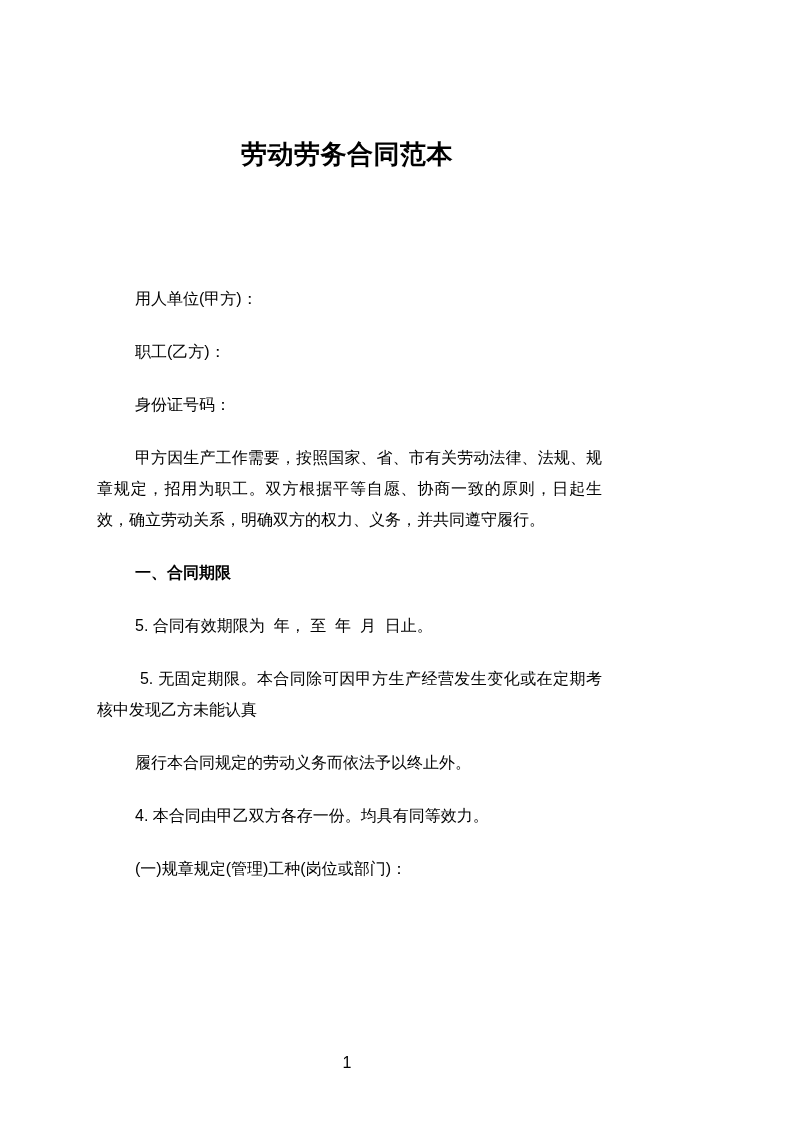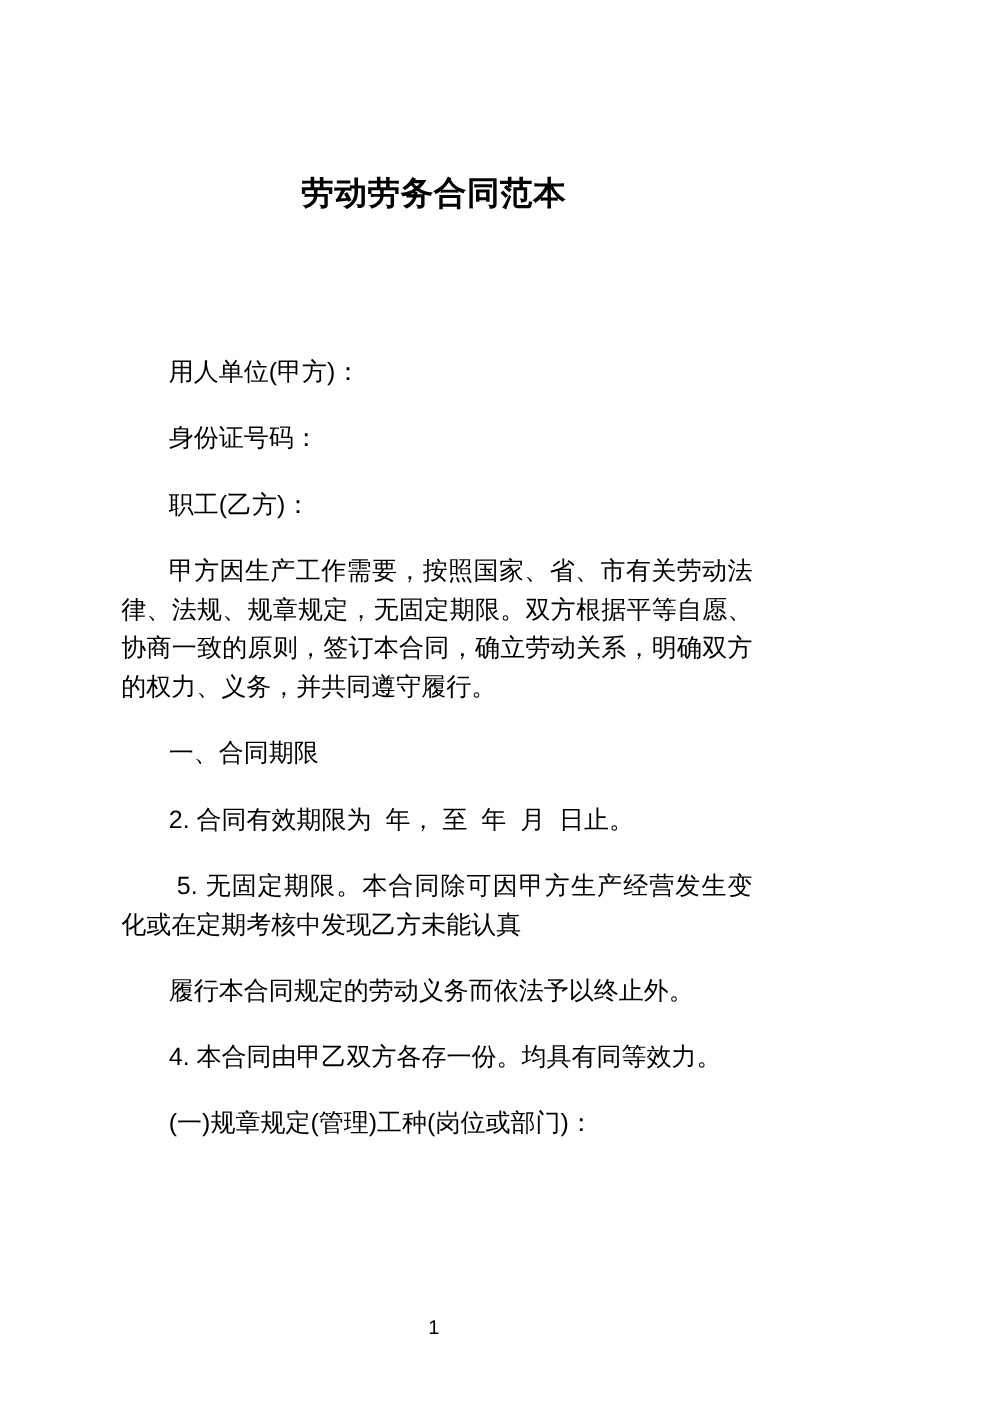"用人单位(甲方)：" .doc-body p { font-size: 20px -> 16px }
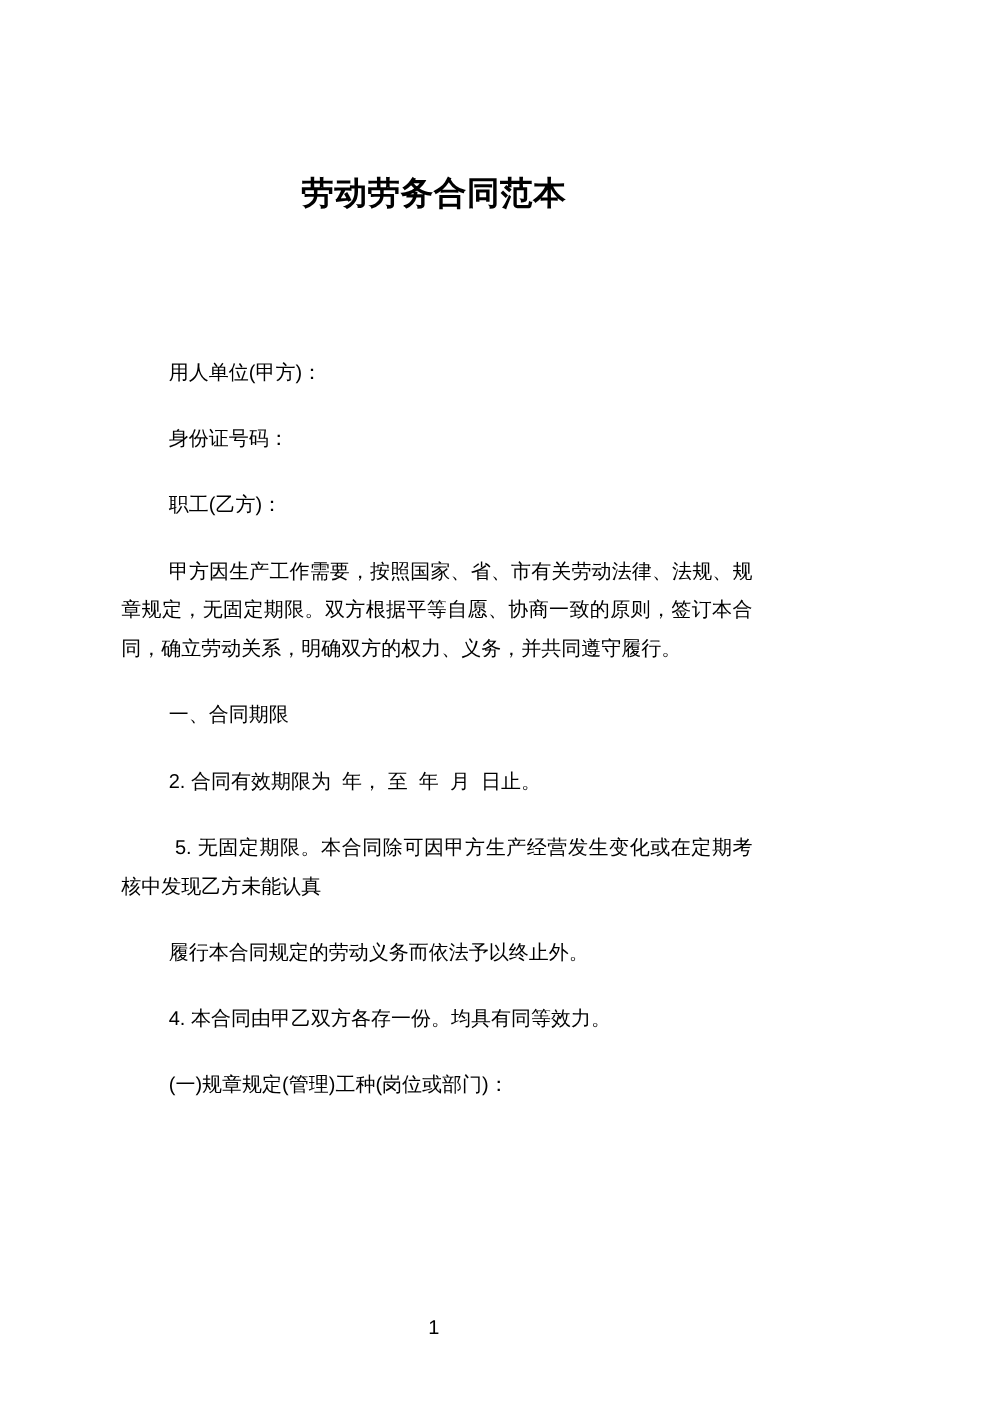"身份证号码：" p { order: before "职工(乙方)：" -> after "职工(乙方)：" }
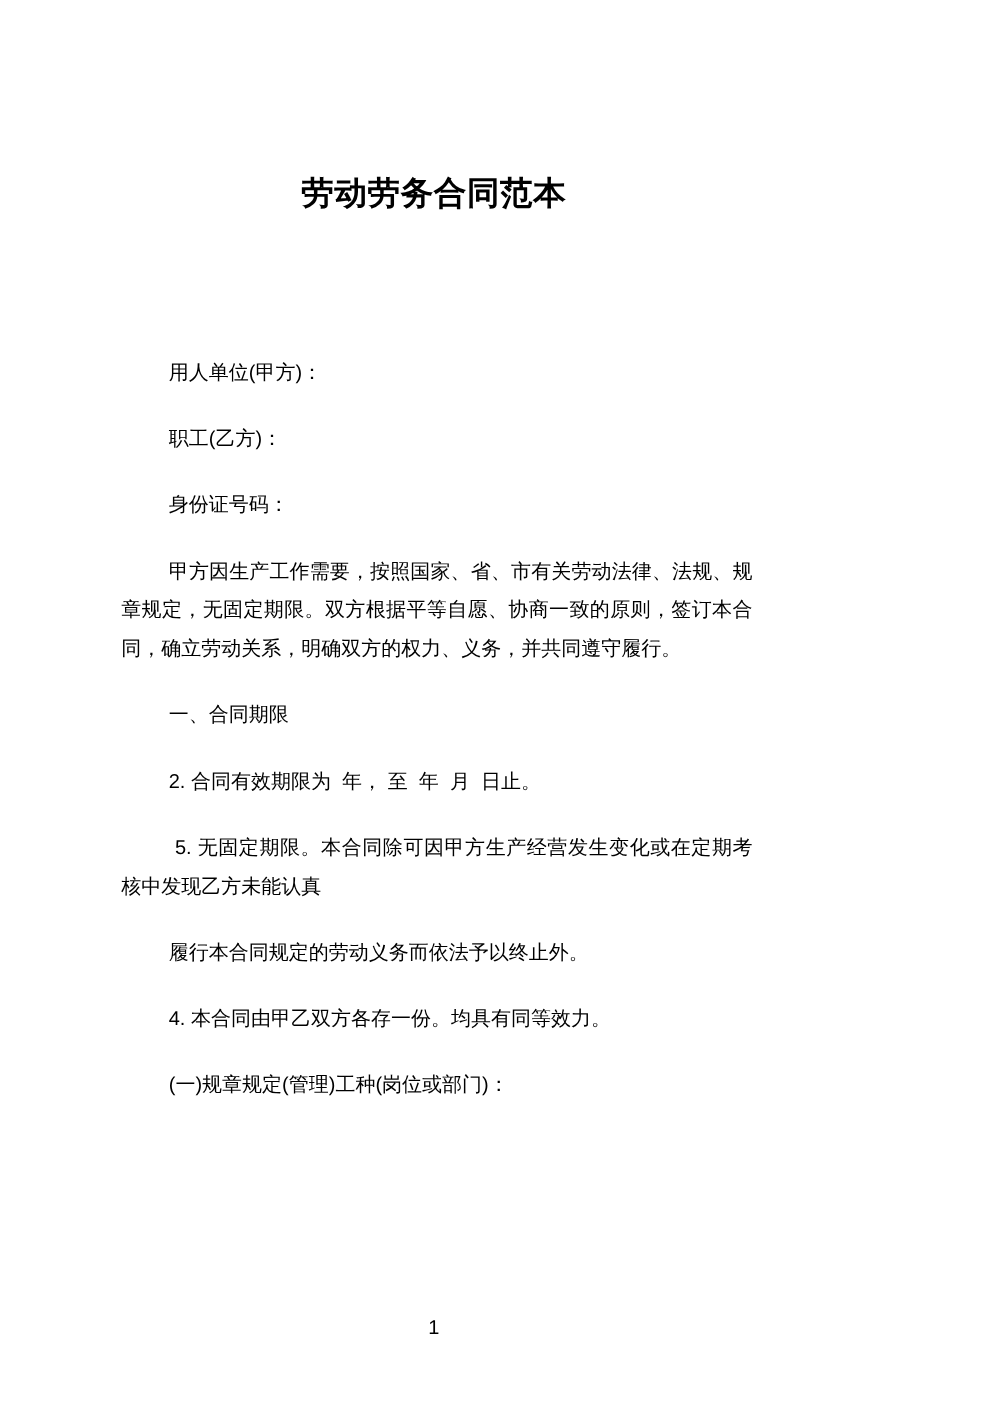"甲方因生产工作需要，按照国家、省、市有关劳动法律、法规、规章规定，无固定期限。双" p { text: 无固定期限。双方根据平等自愿、协商一致的原则，签订本合同 -> 招用为职工。双方根据平等自愿、协商一致的原则，日起生效 }
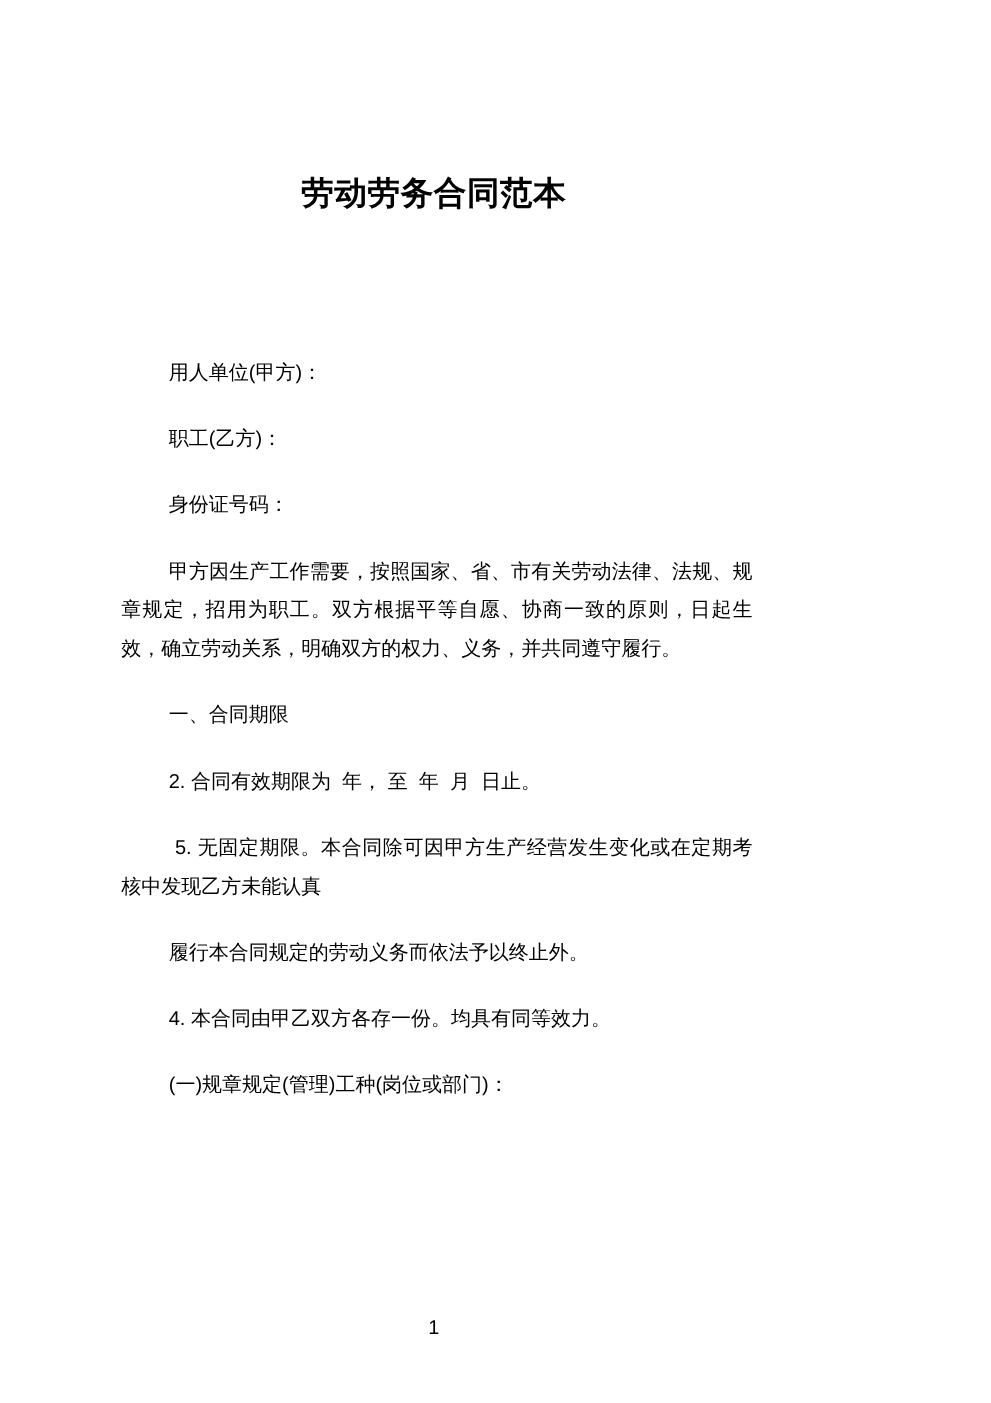"一、合同期限" .doc-body p.section-heading { font-weight: 400 -> 700 }
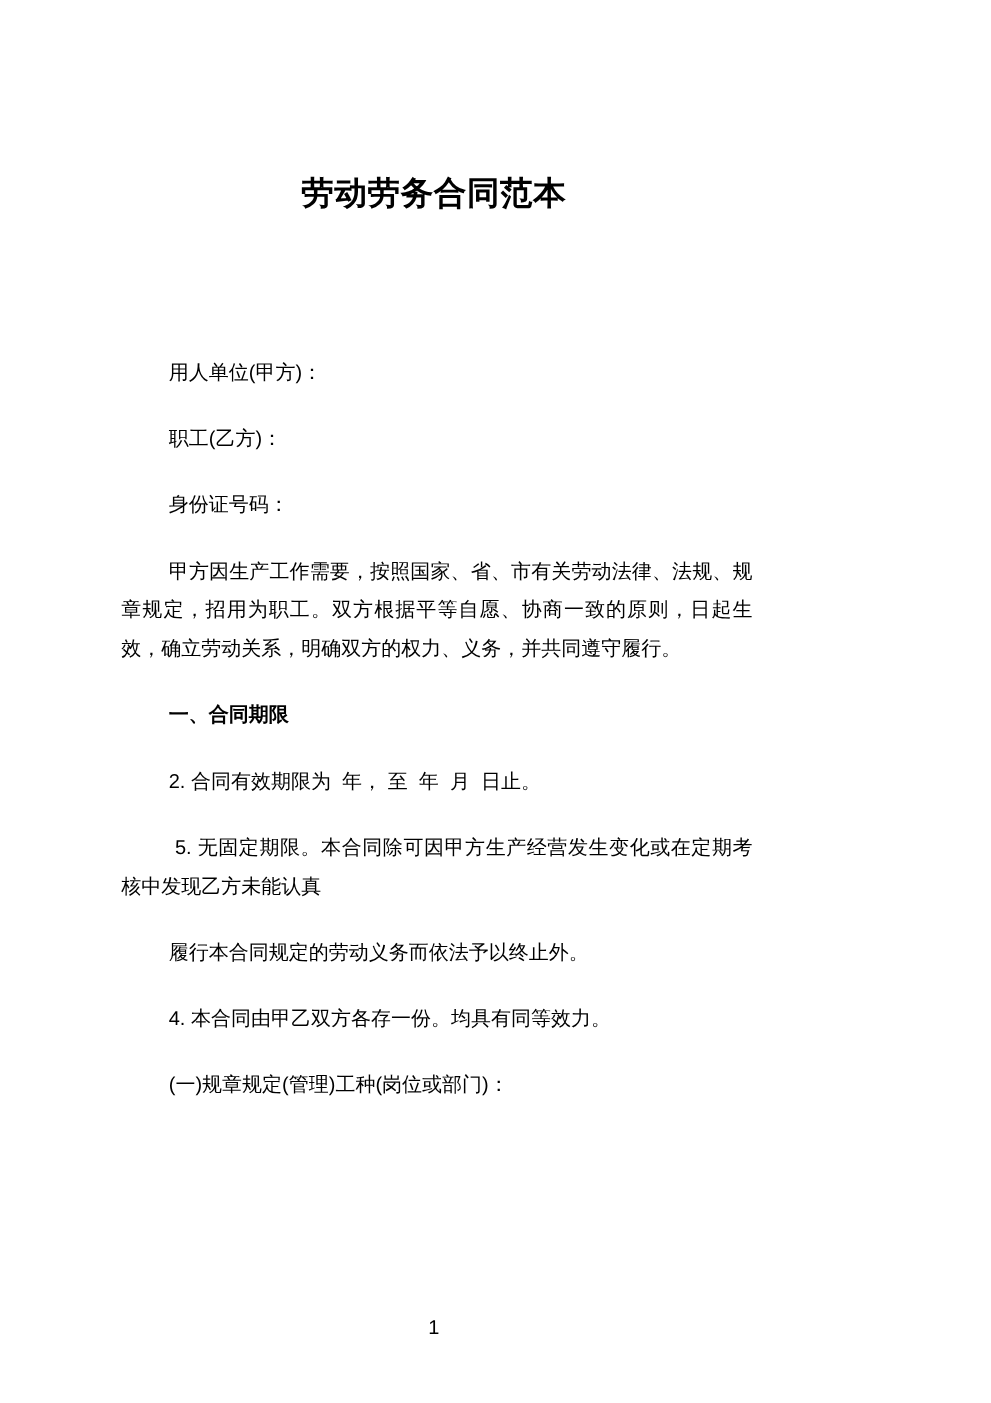"2. 合同有效期限为 年， 至 年" p { text: 2 -> 5 }
